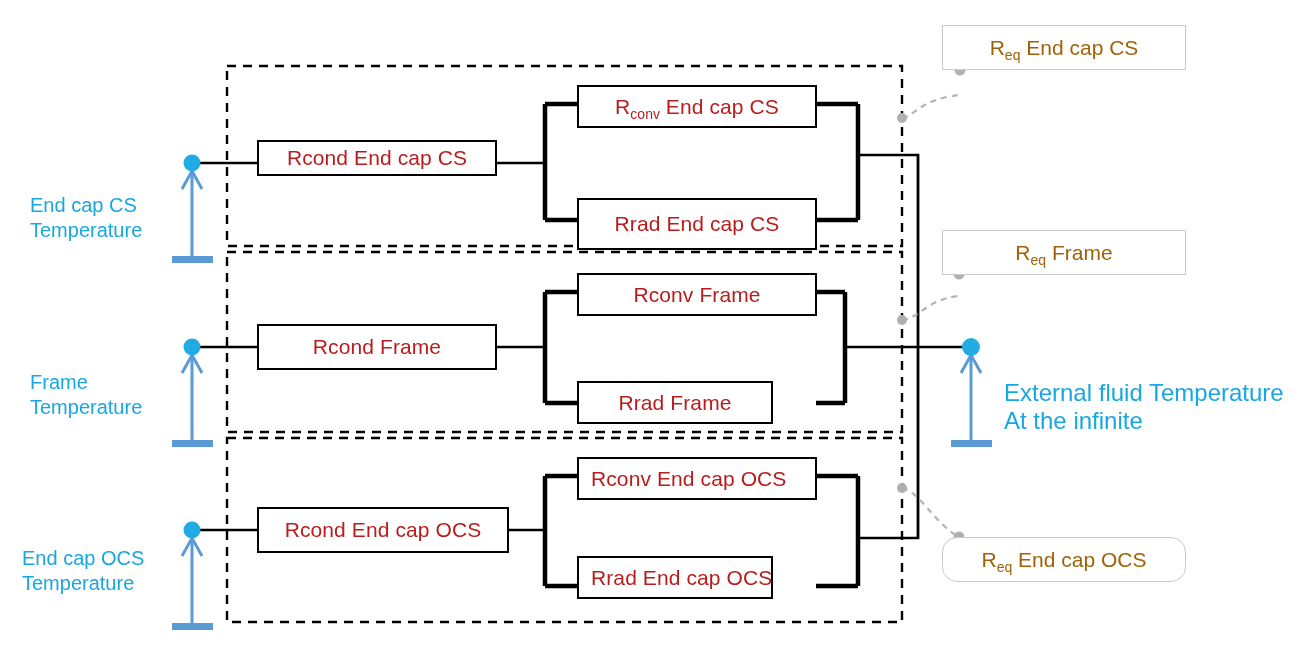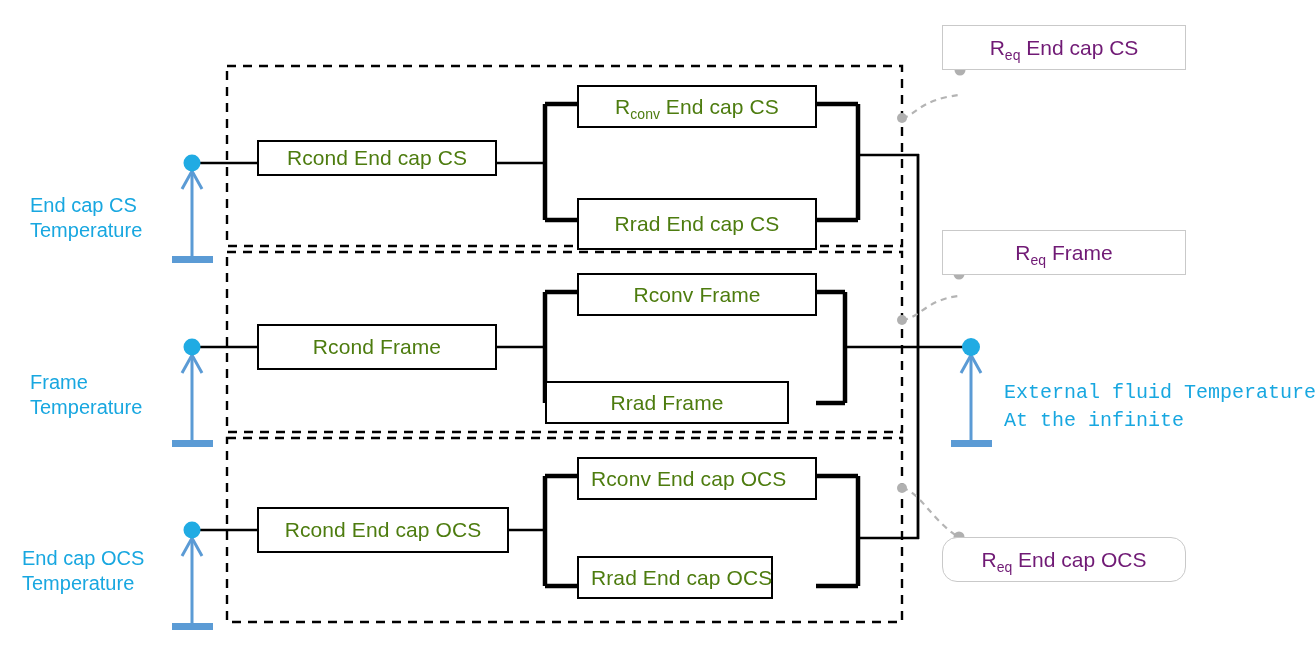"Req End cap CS" .eq-box { color: #701a75 -> #a16207 }
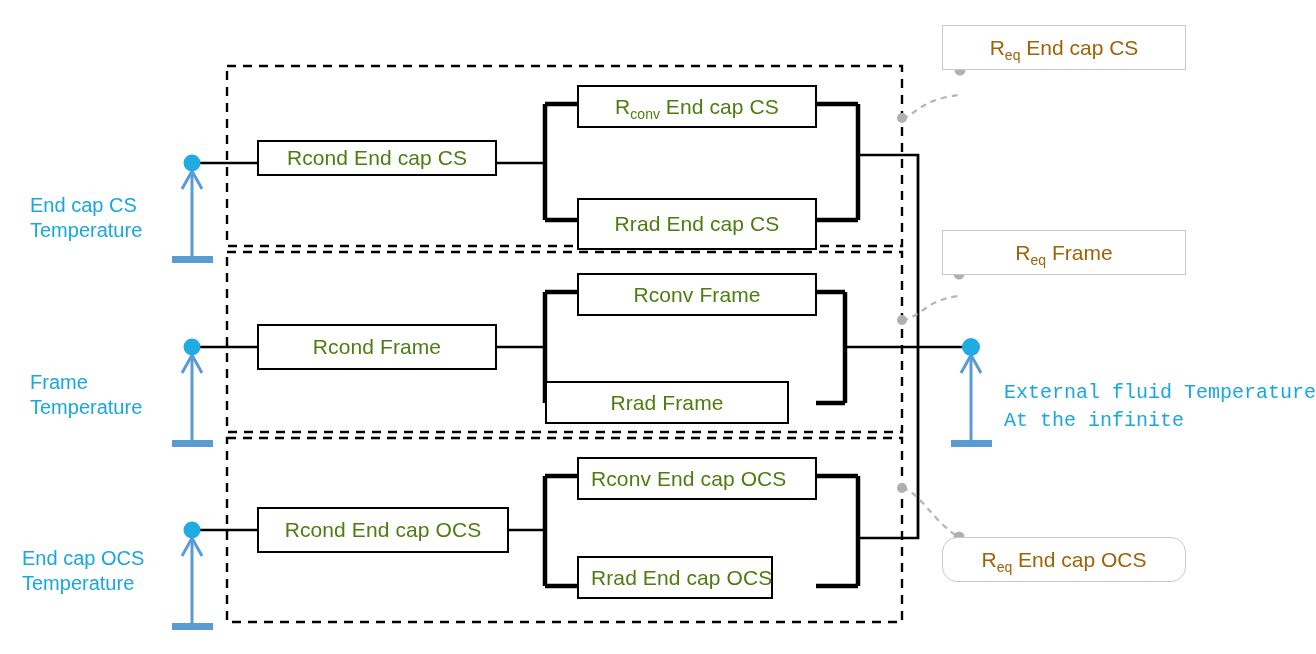"Rconv End cap CS" .comp-box { color: #4d7c0f -> #b91c1c }
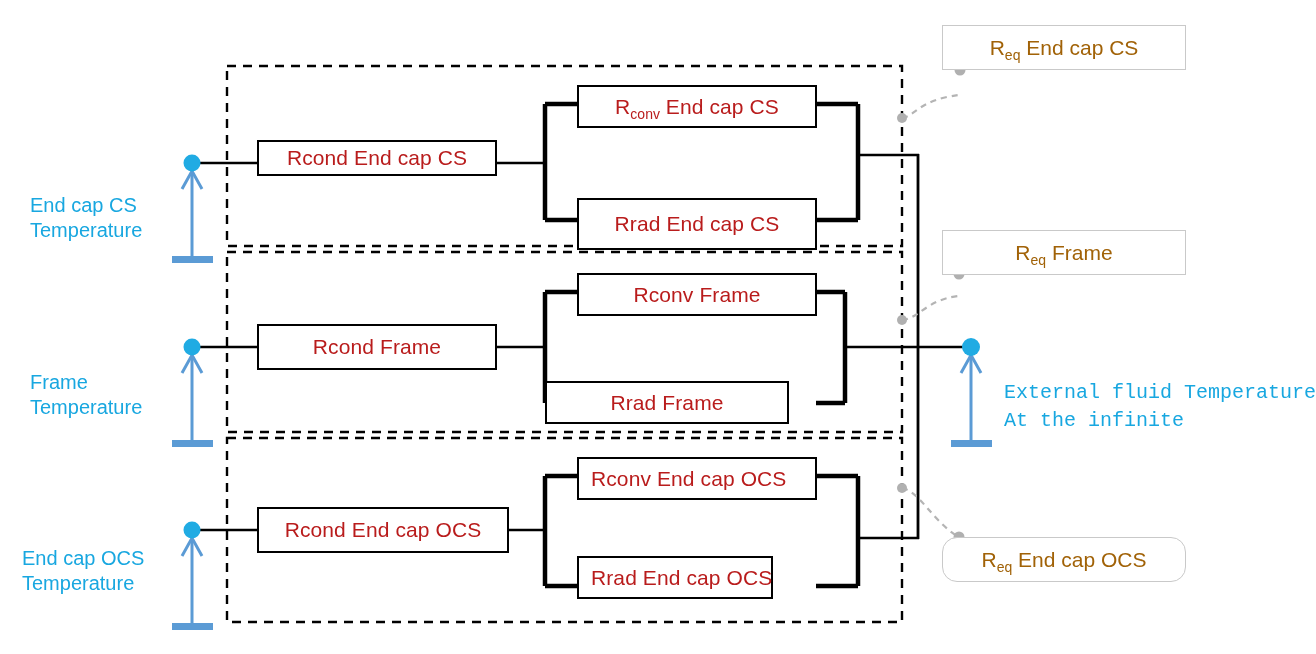"Rrad Frame" div.comp-box { left: 545px -> 577px; width: 244px -> 196px }
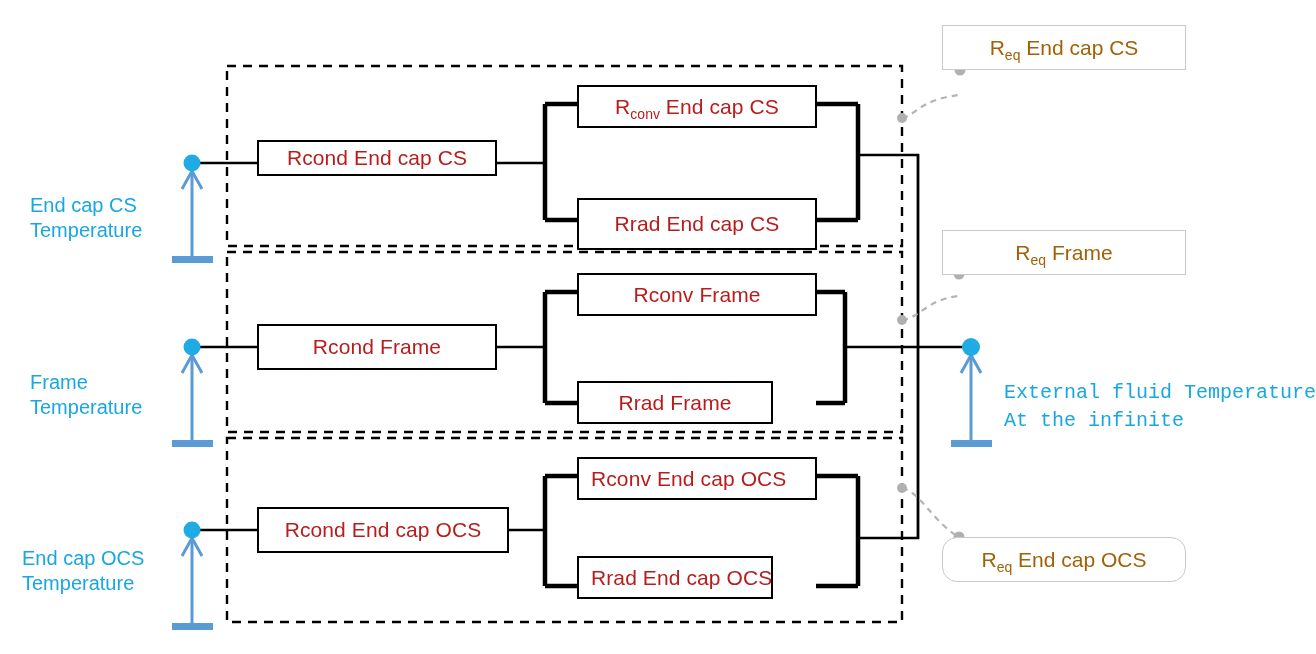"External fluid Temperature" .temp-label.right-side { font-family: Liberation Mono, monospace -> none; font-size: 20px -> 24px }
